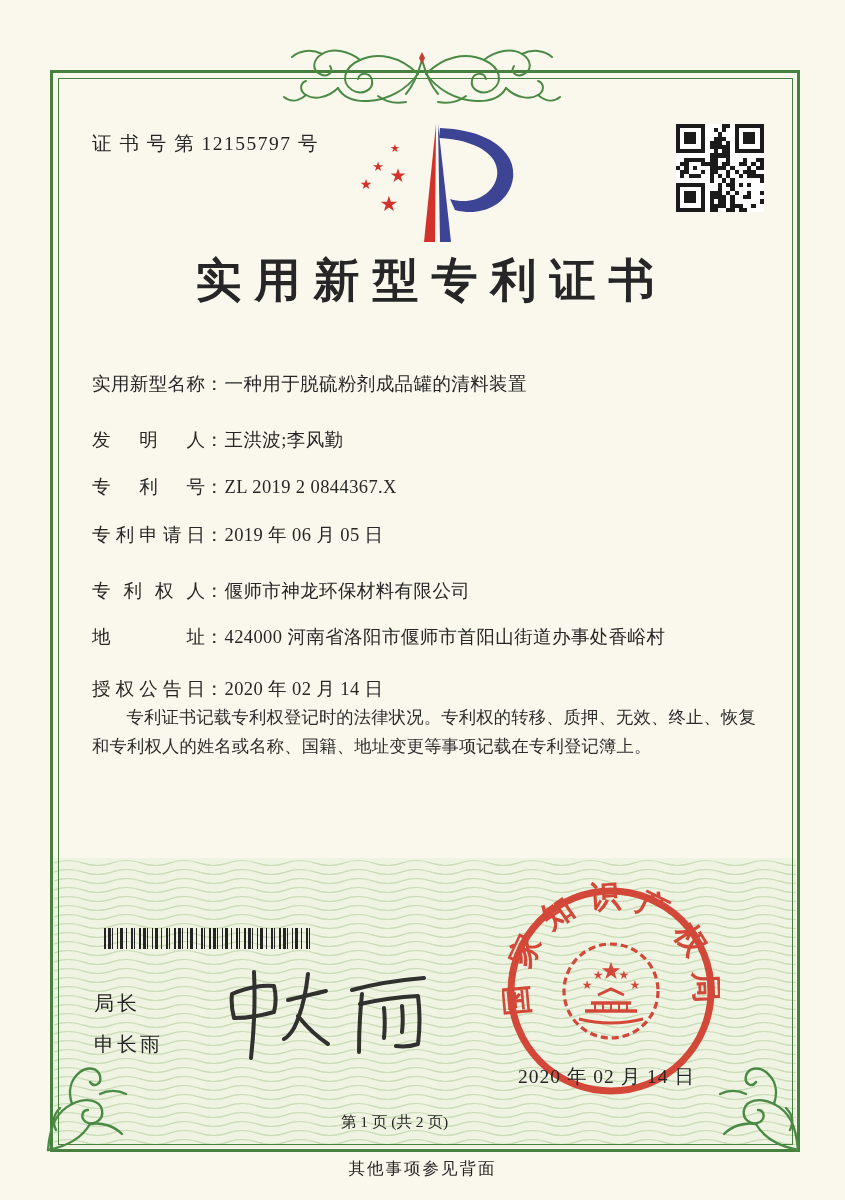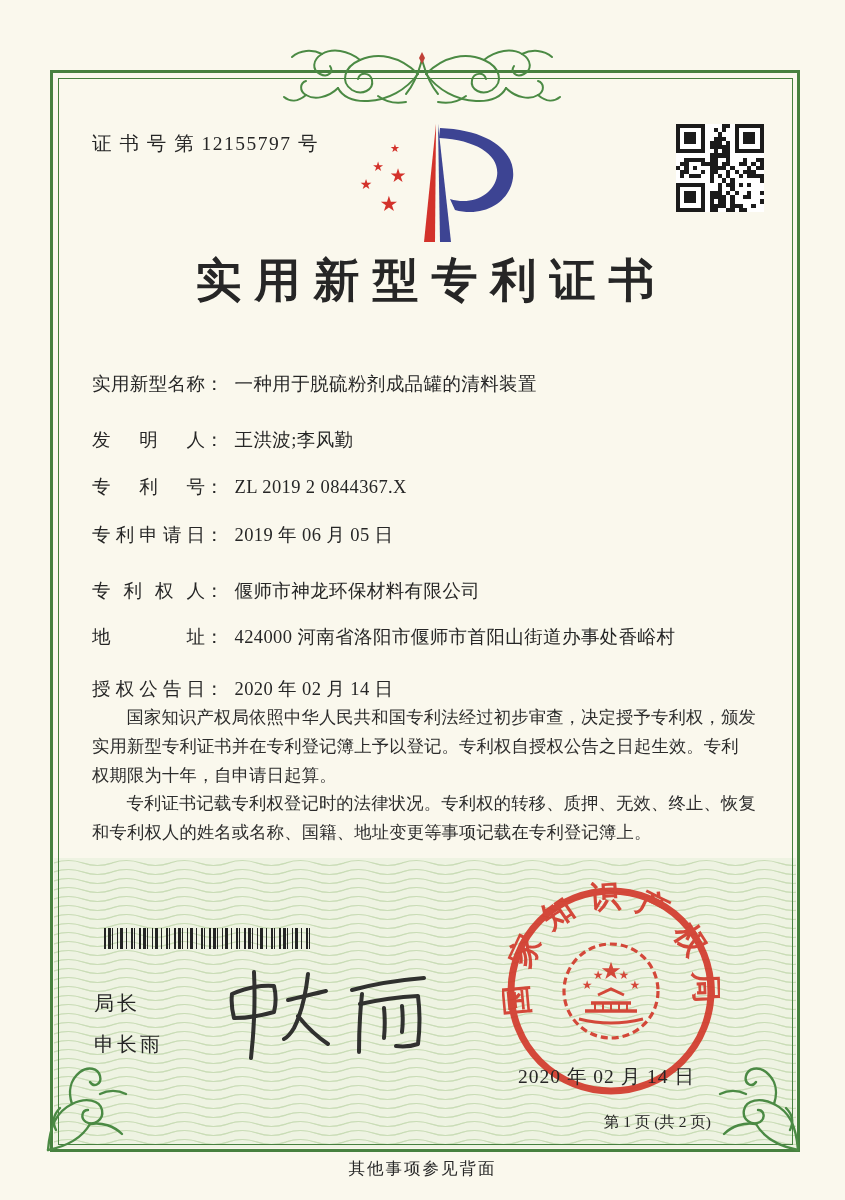"一种用于脱硫粉剂成品罐的清料装置" .fvalue { margin-left: 11px -> 1px }
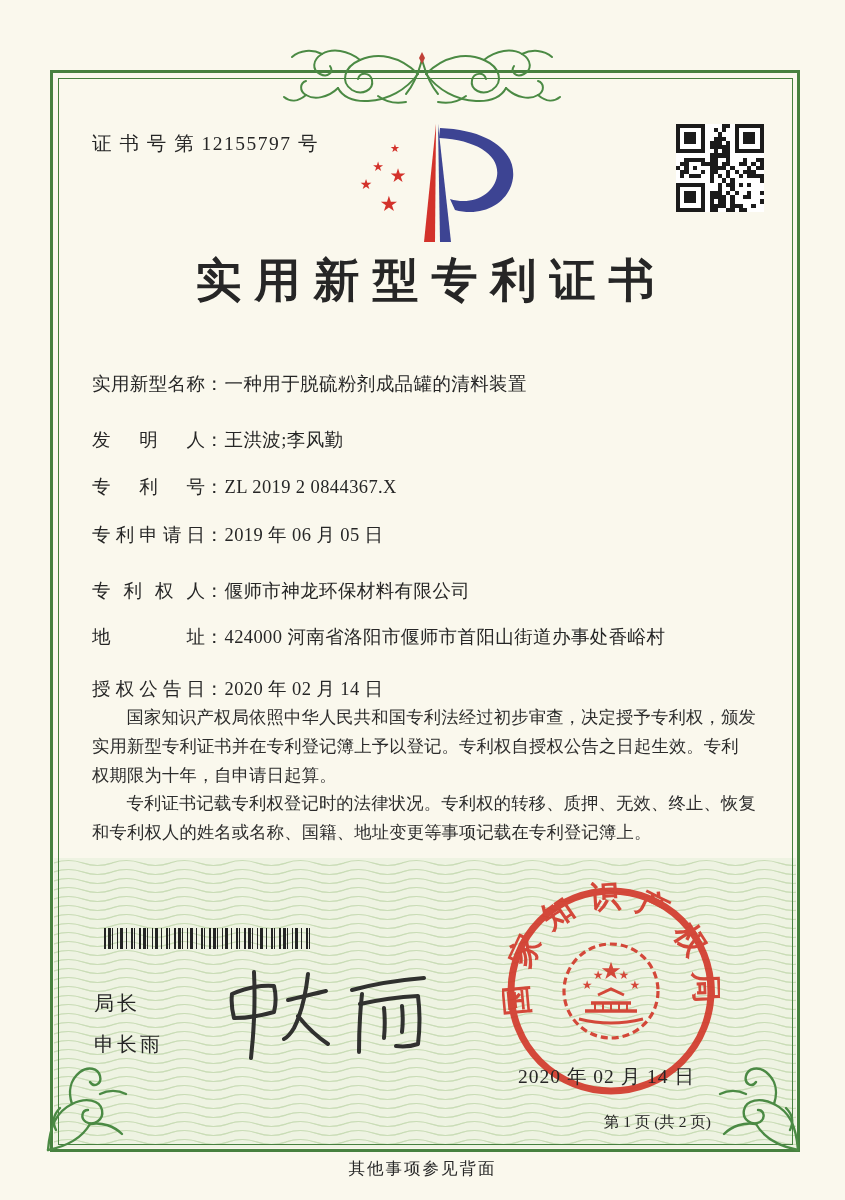"国家知识产权局依照中华人民共和国专利法经过初步审查，决定授予专利权，颁发实用新型" p { html: <p>国家知识产权局依照中华人民共和国专利法经过初步审查，决定授予专利权，颁发实用新型专利证书并在专利登记簿上予以登记。专利权自授权公告之日起生效。专利权期限为十年，自申请日起算。</p> -> none }
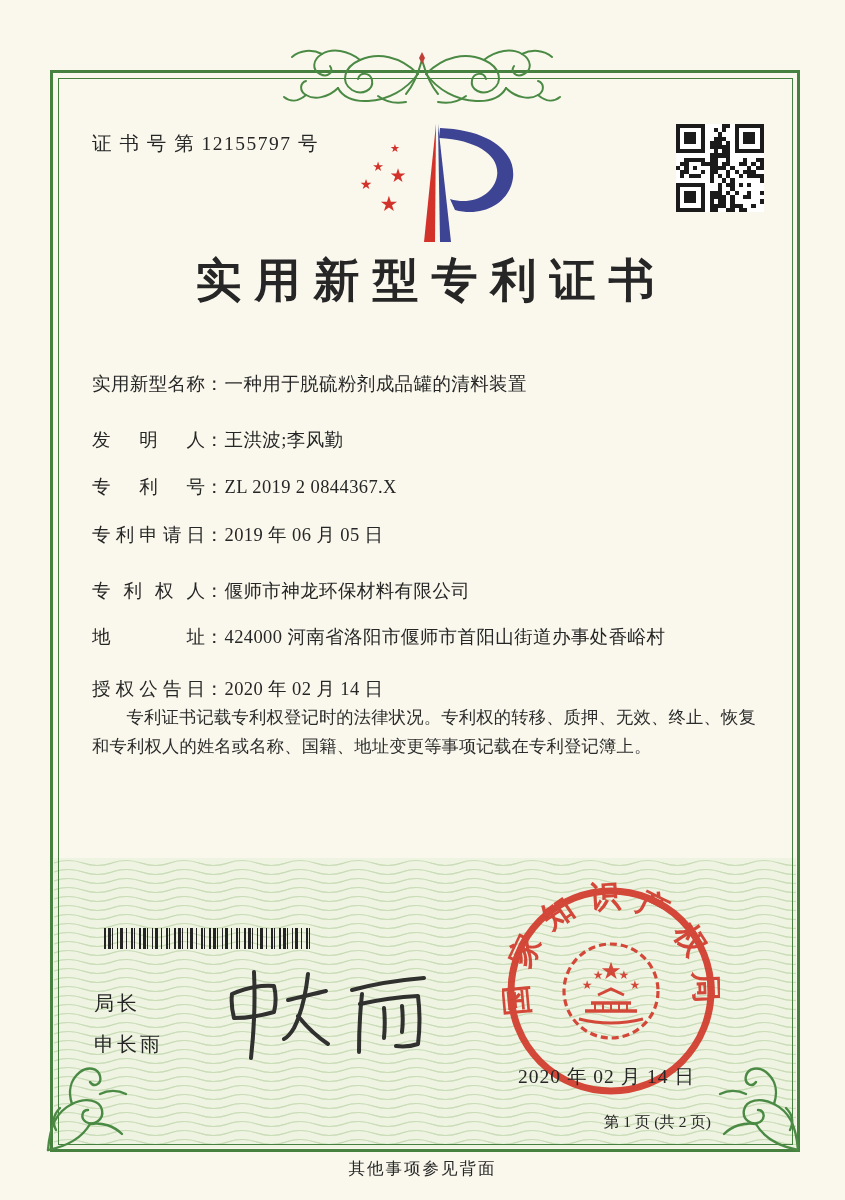"第 1 页 (共 2" .page-no { left: 50px -> 64px; text-align: right -> center }
